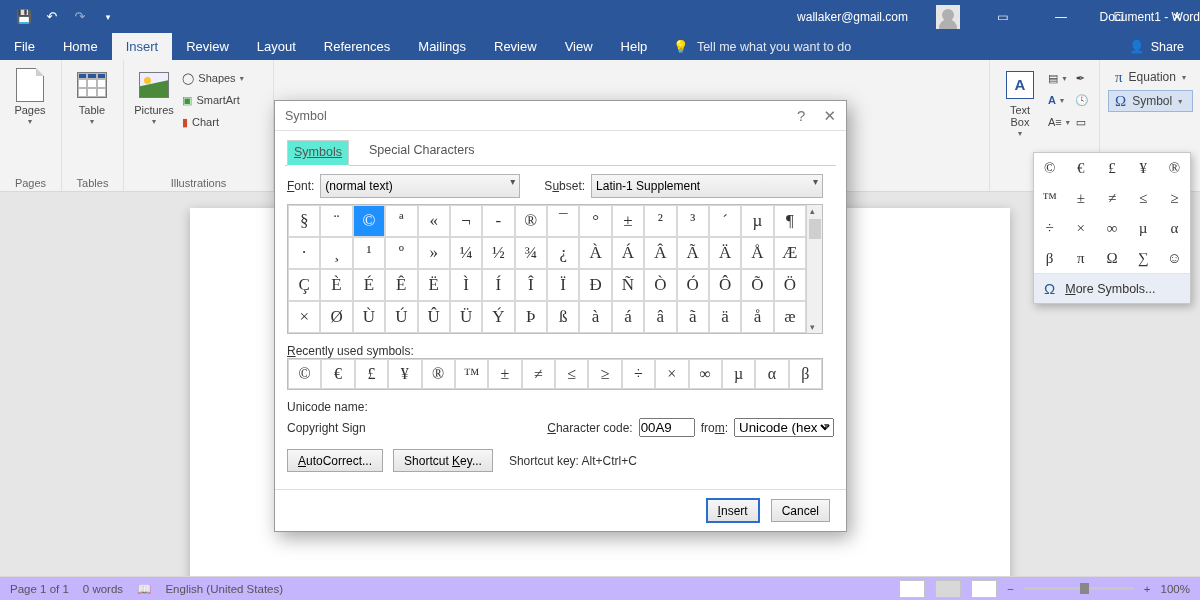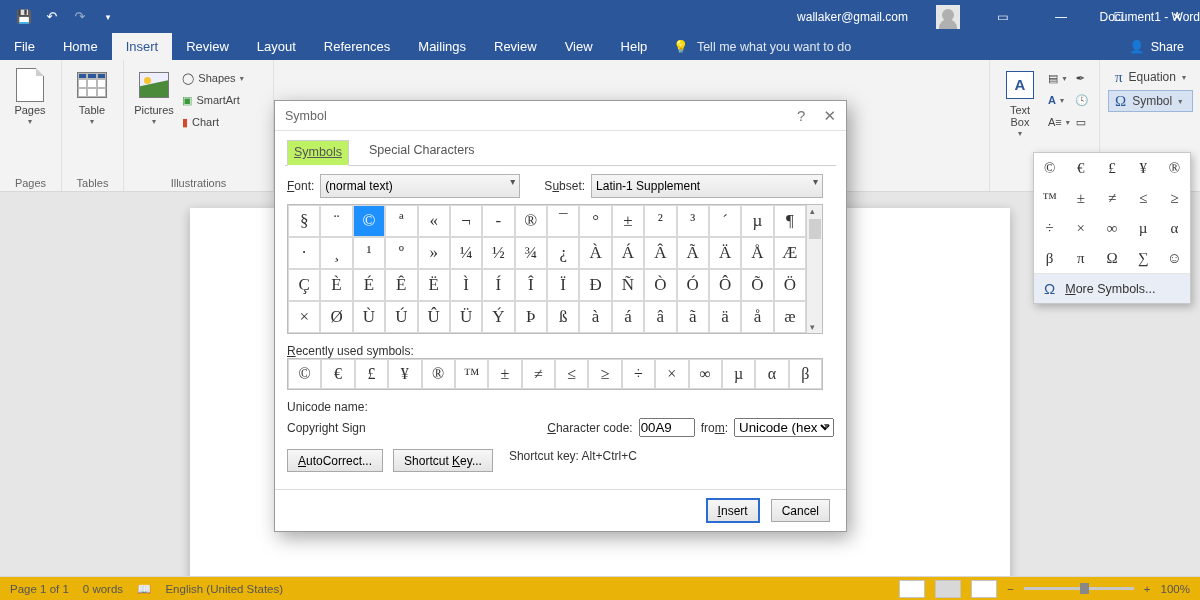"Symbols" .dialog .tabs .t.active { background: #bef264 -> #5eead4 }
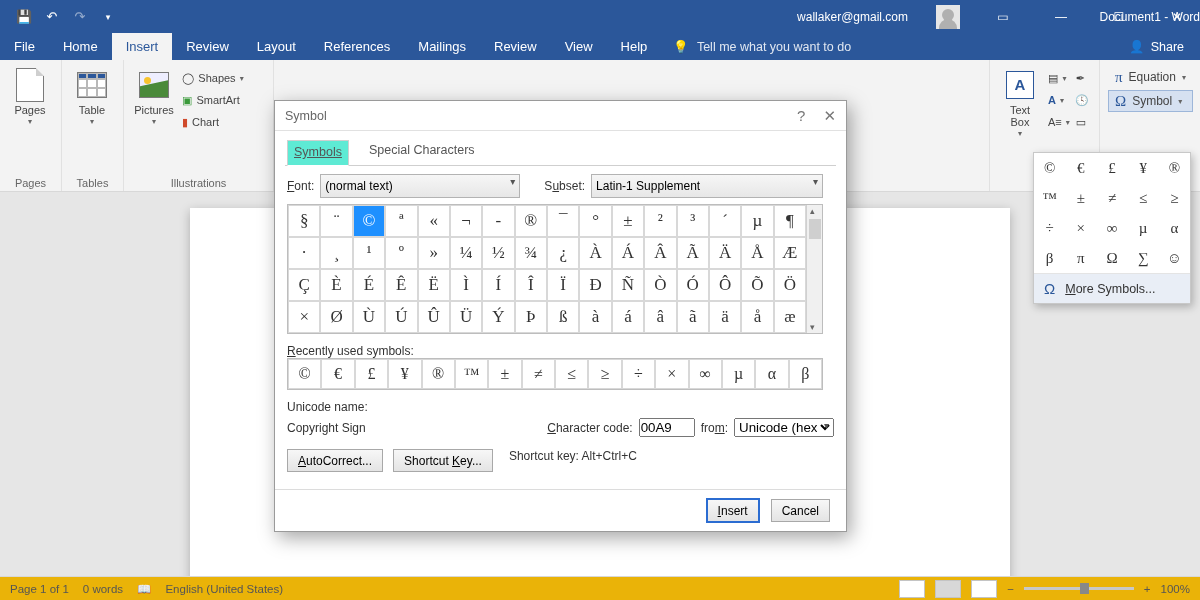"AutoCorrect..." .btn-row { align-items: none -> center }
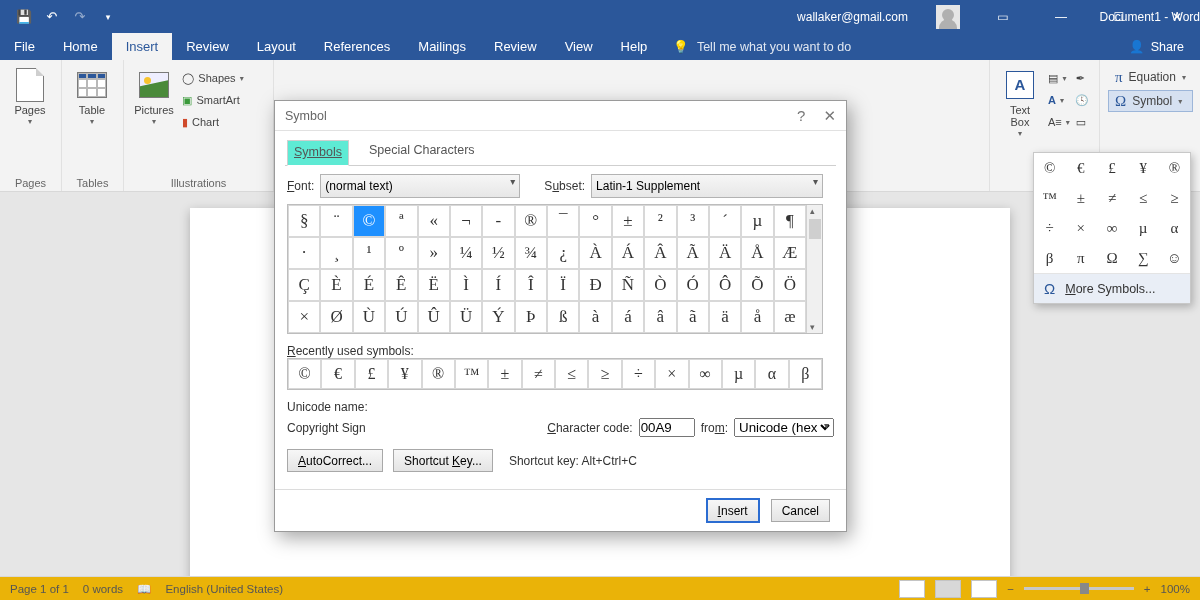"Page 1 of 1" .status { background: #eab308 -> #c4b5fd }
